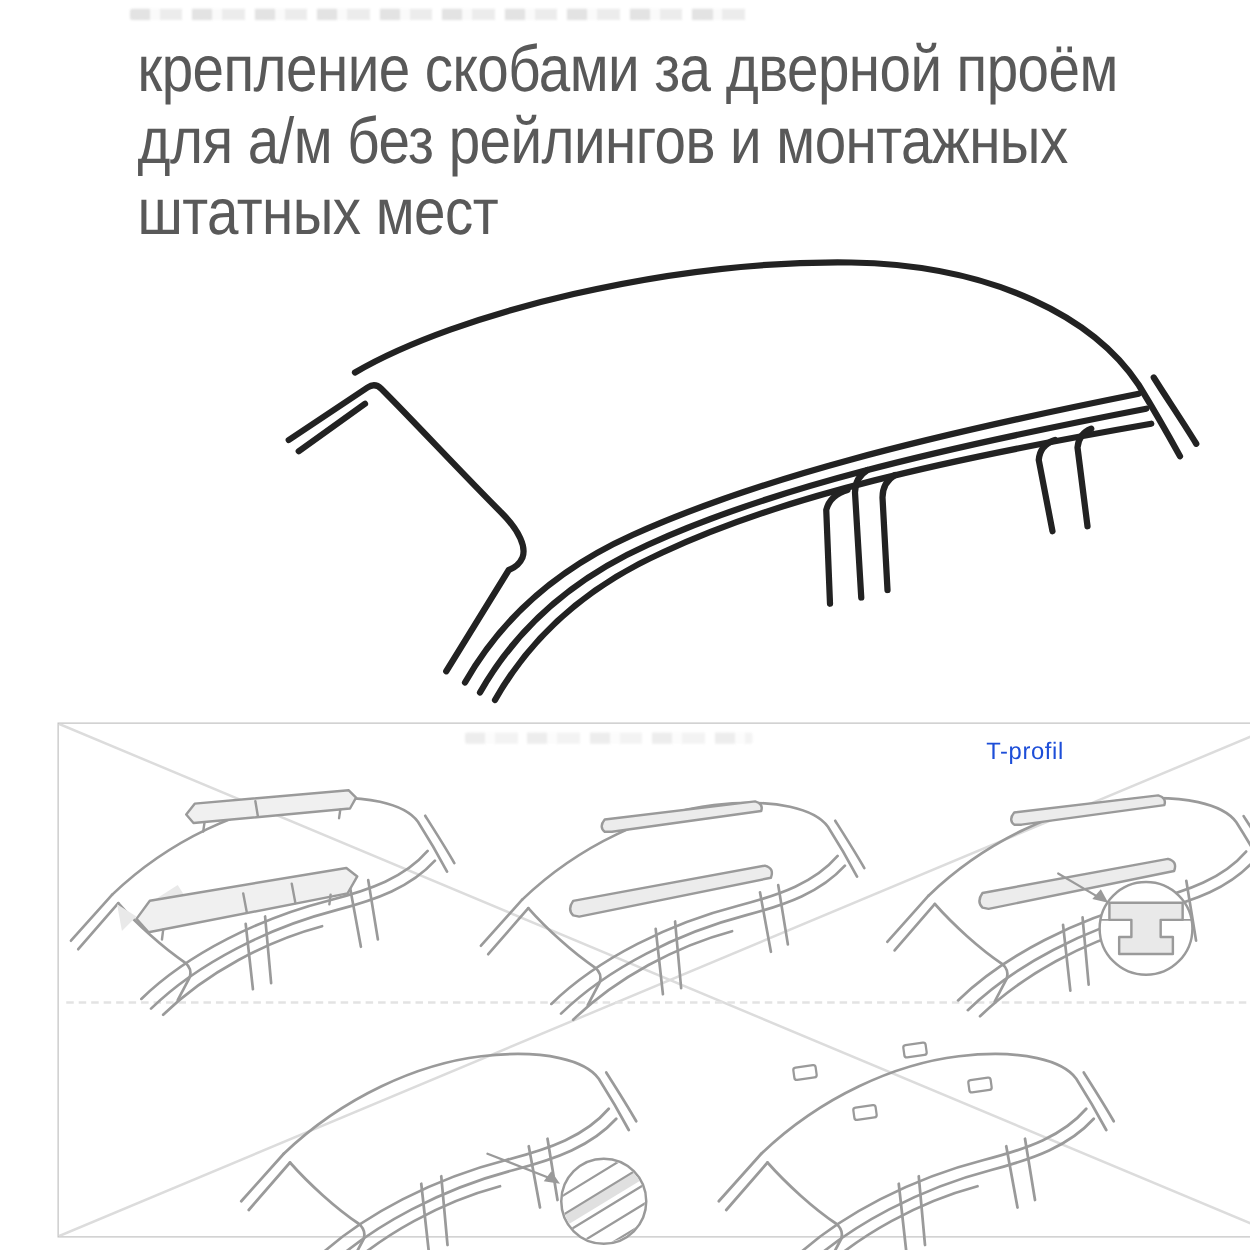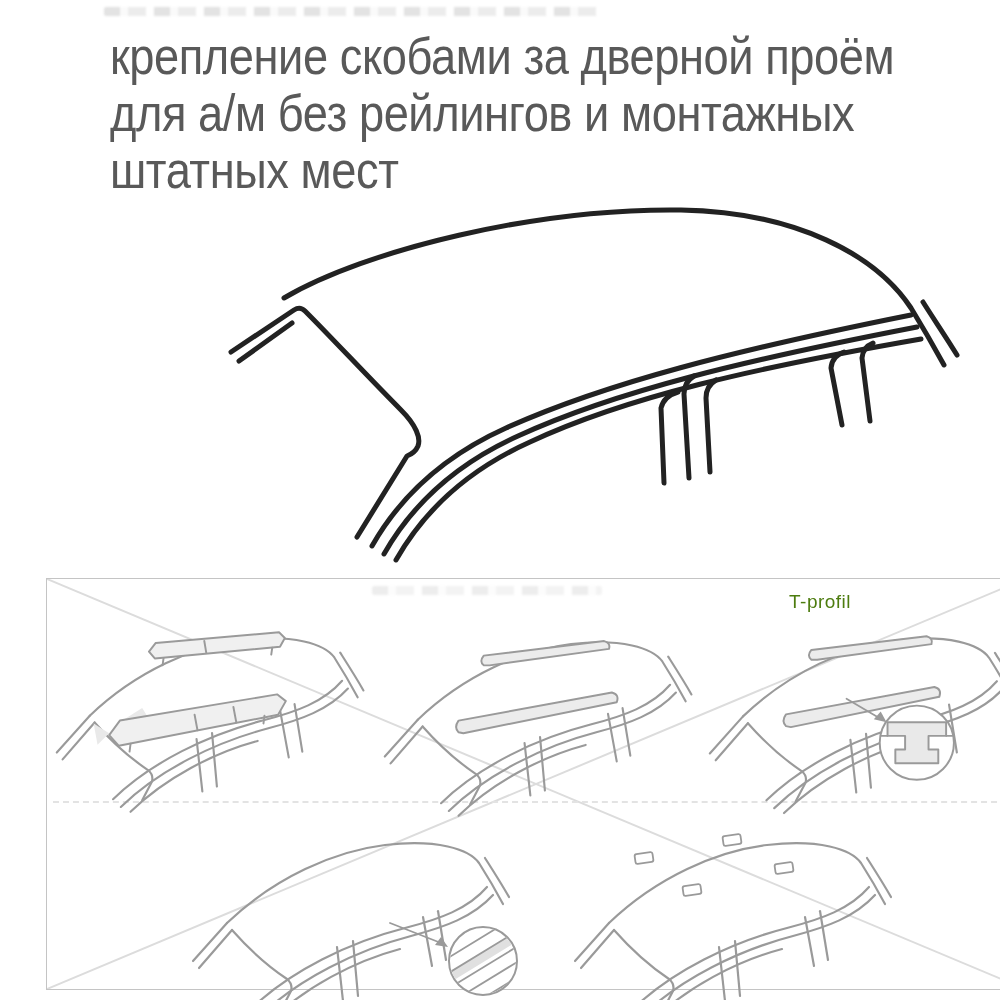"T-profil" .t-profil { color: #4d7c0f -> #1d4ed8 }
